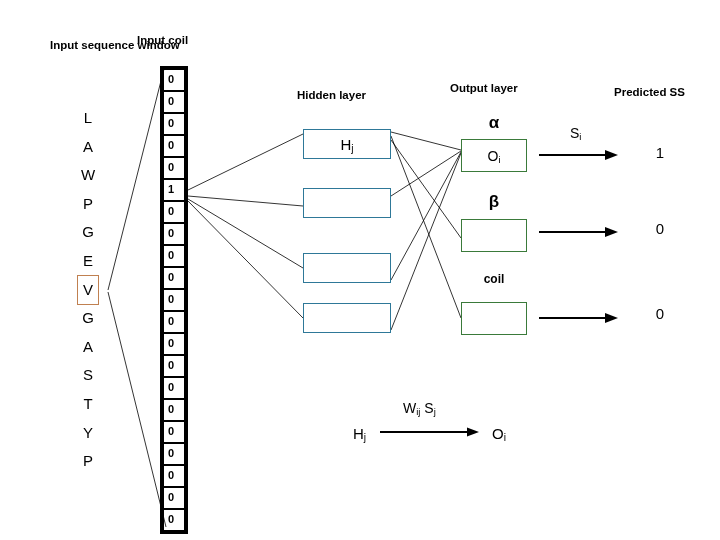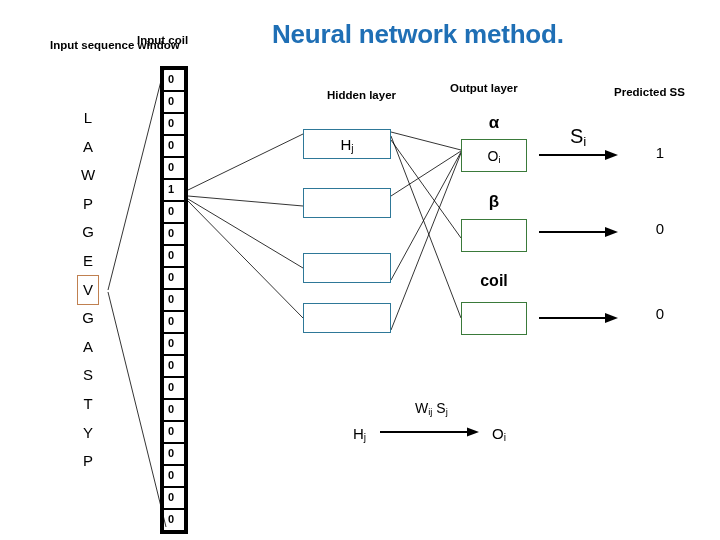"Neural network method." div.abs { html: <div>Neural network method.</div> -> none }
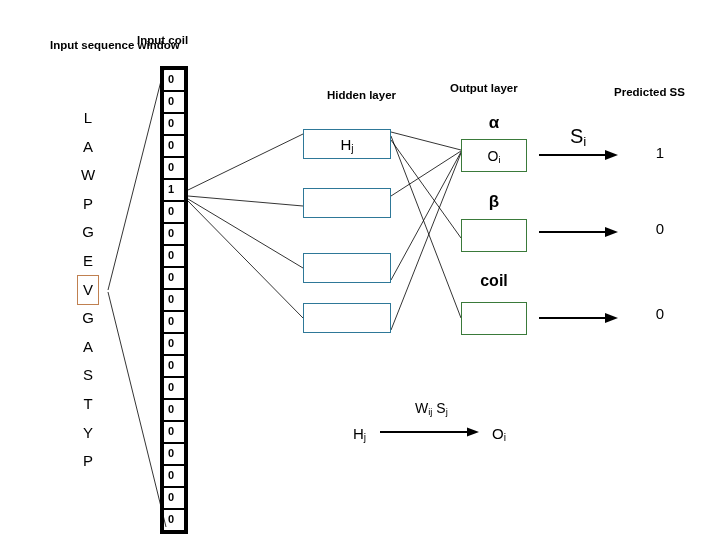"Hidden layer" #lbl-hidden-layer { margin-left: 30px -> none }
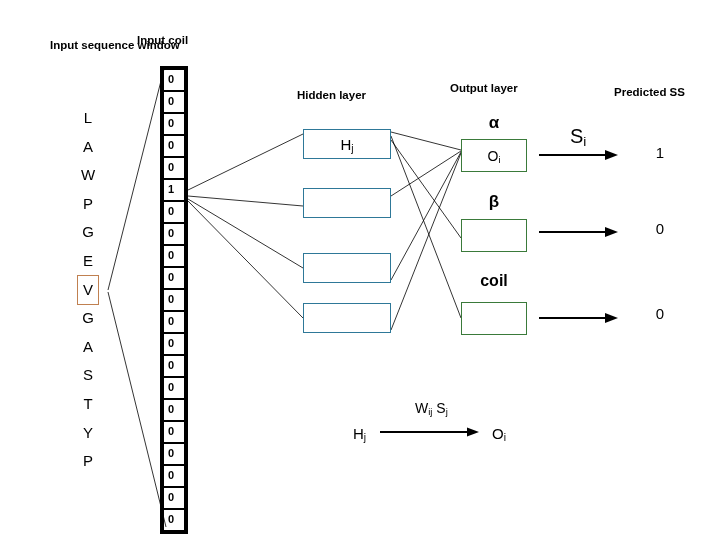"Si" #lbl-si { font-size: 20px -> 14px }
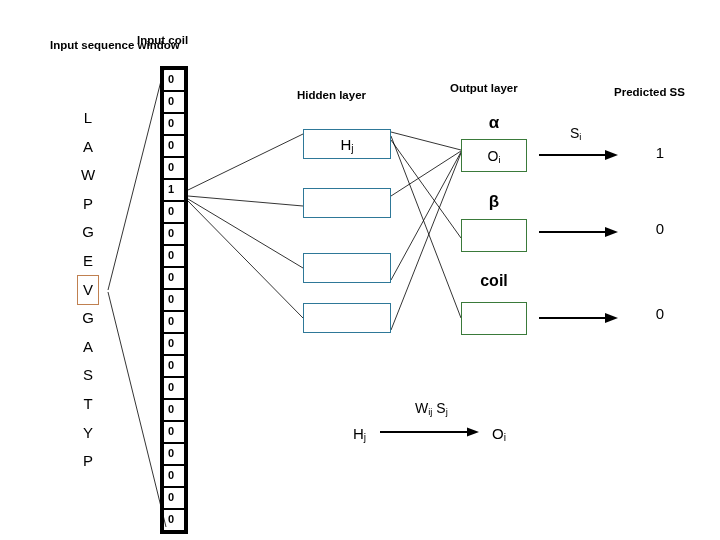"coil" #og2 { font-size: 16px -> 12px }
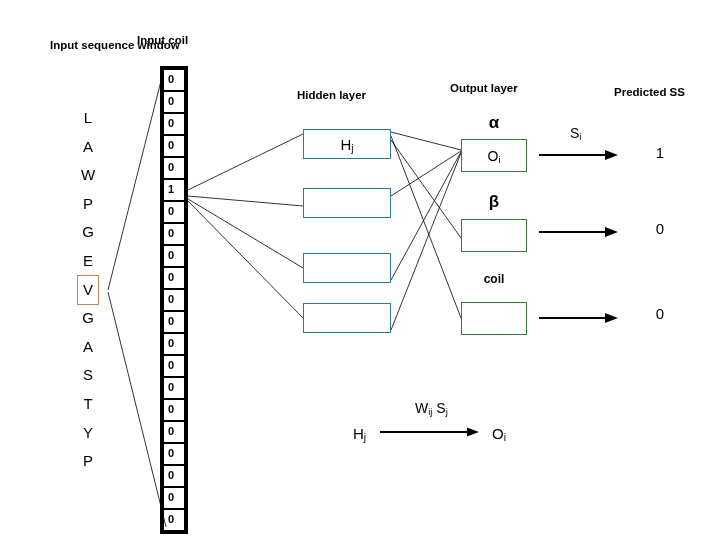"Wij Sj" #f-wij { margin-left: 12px -> none }
